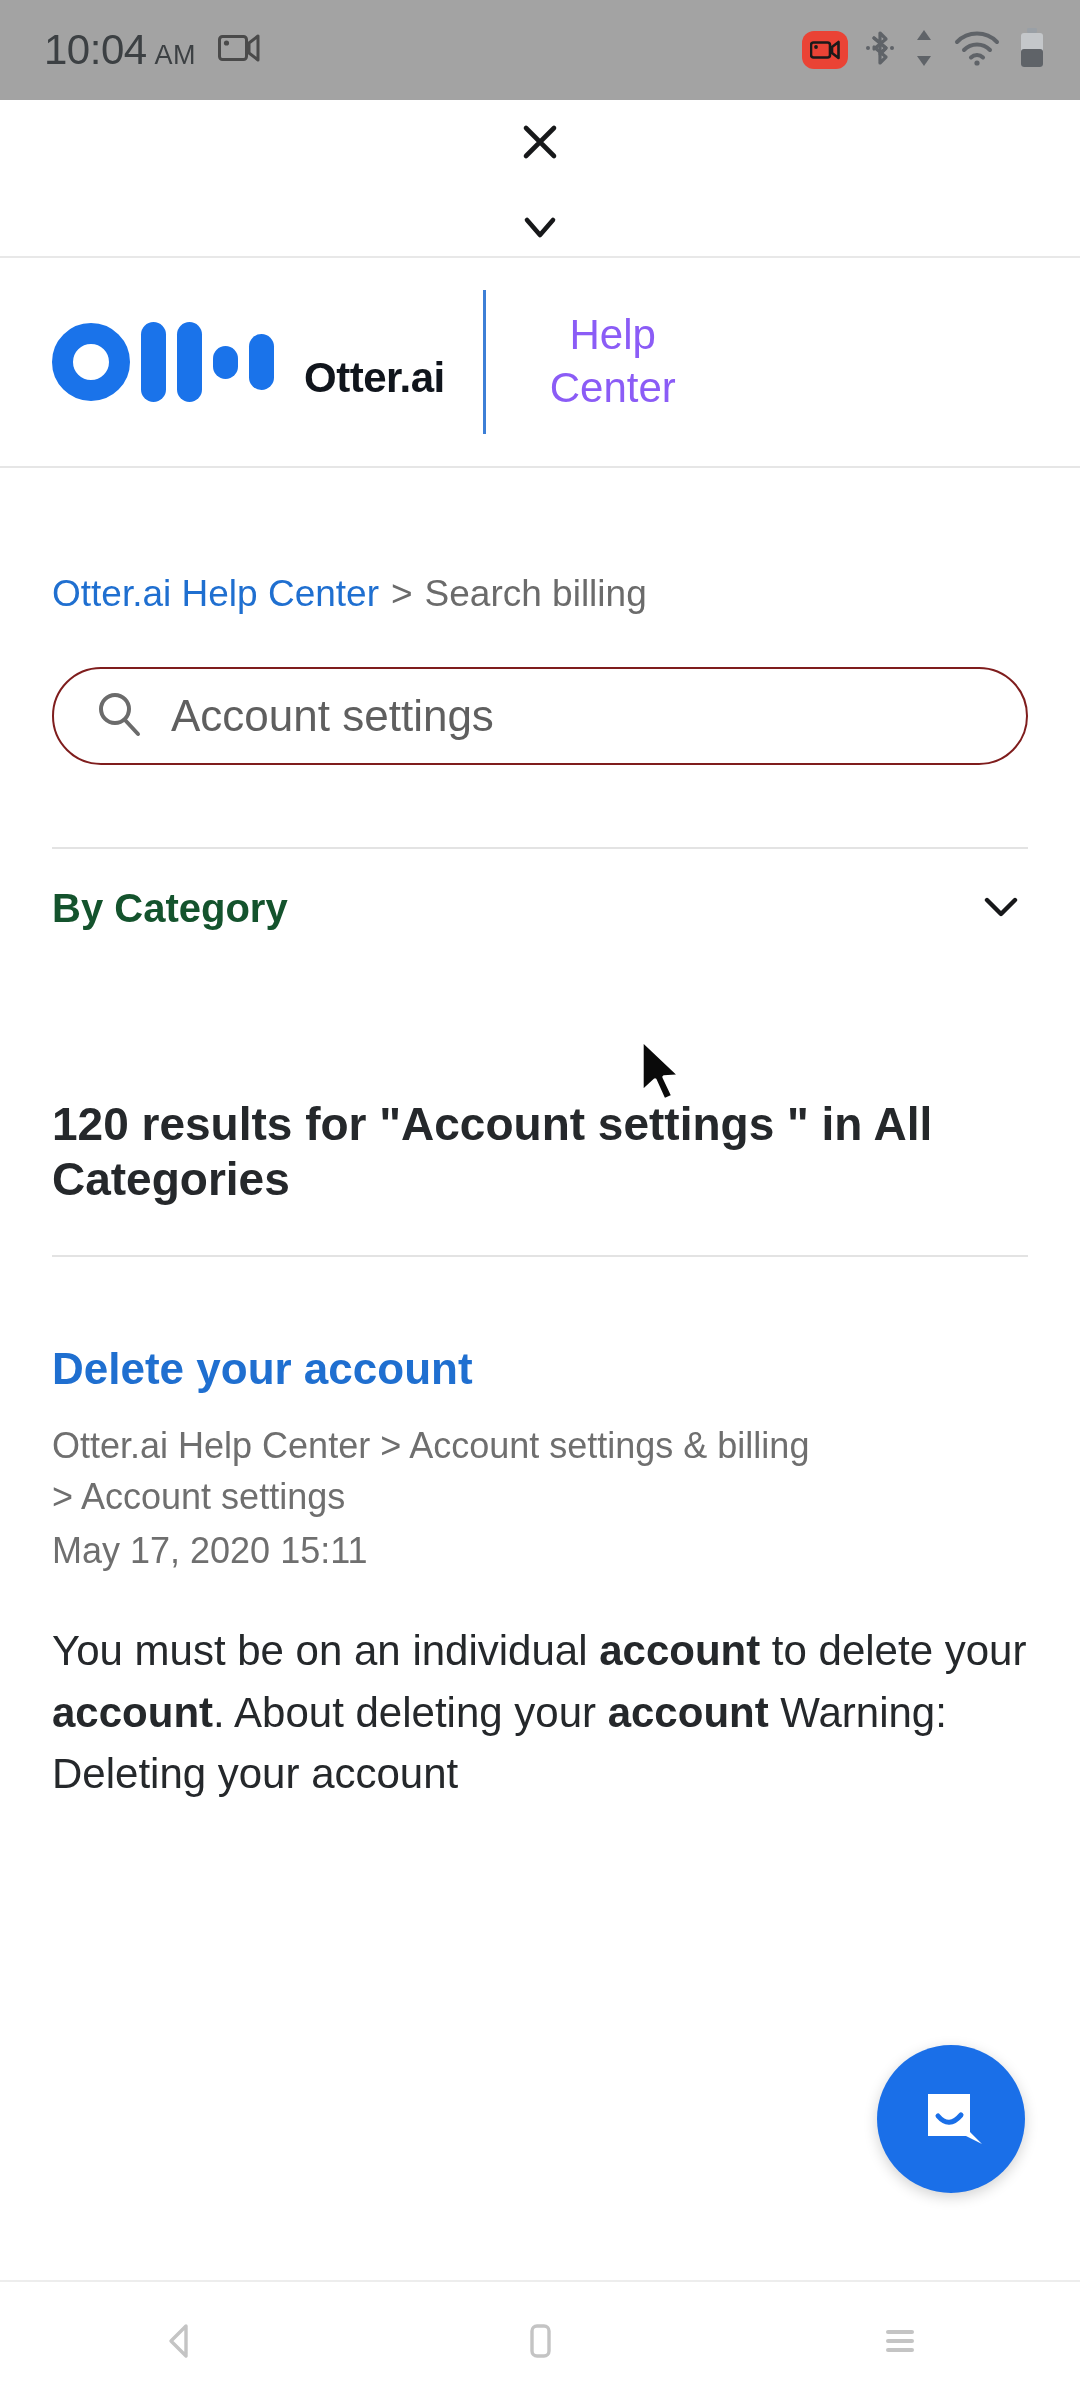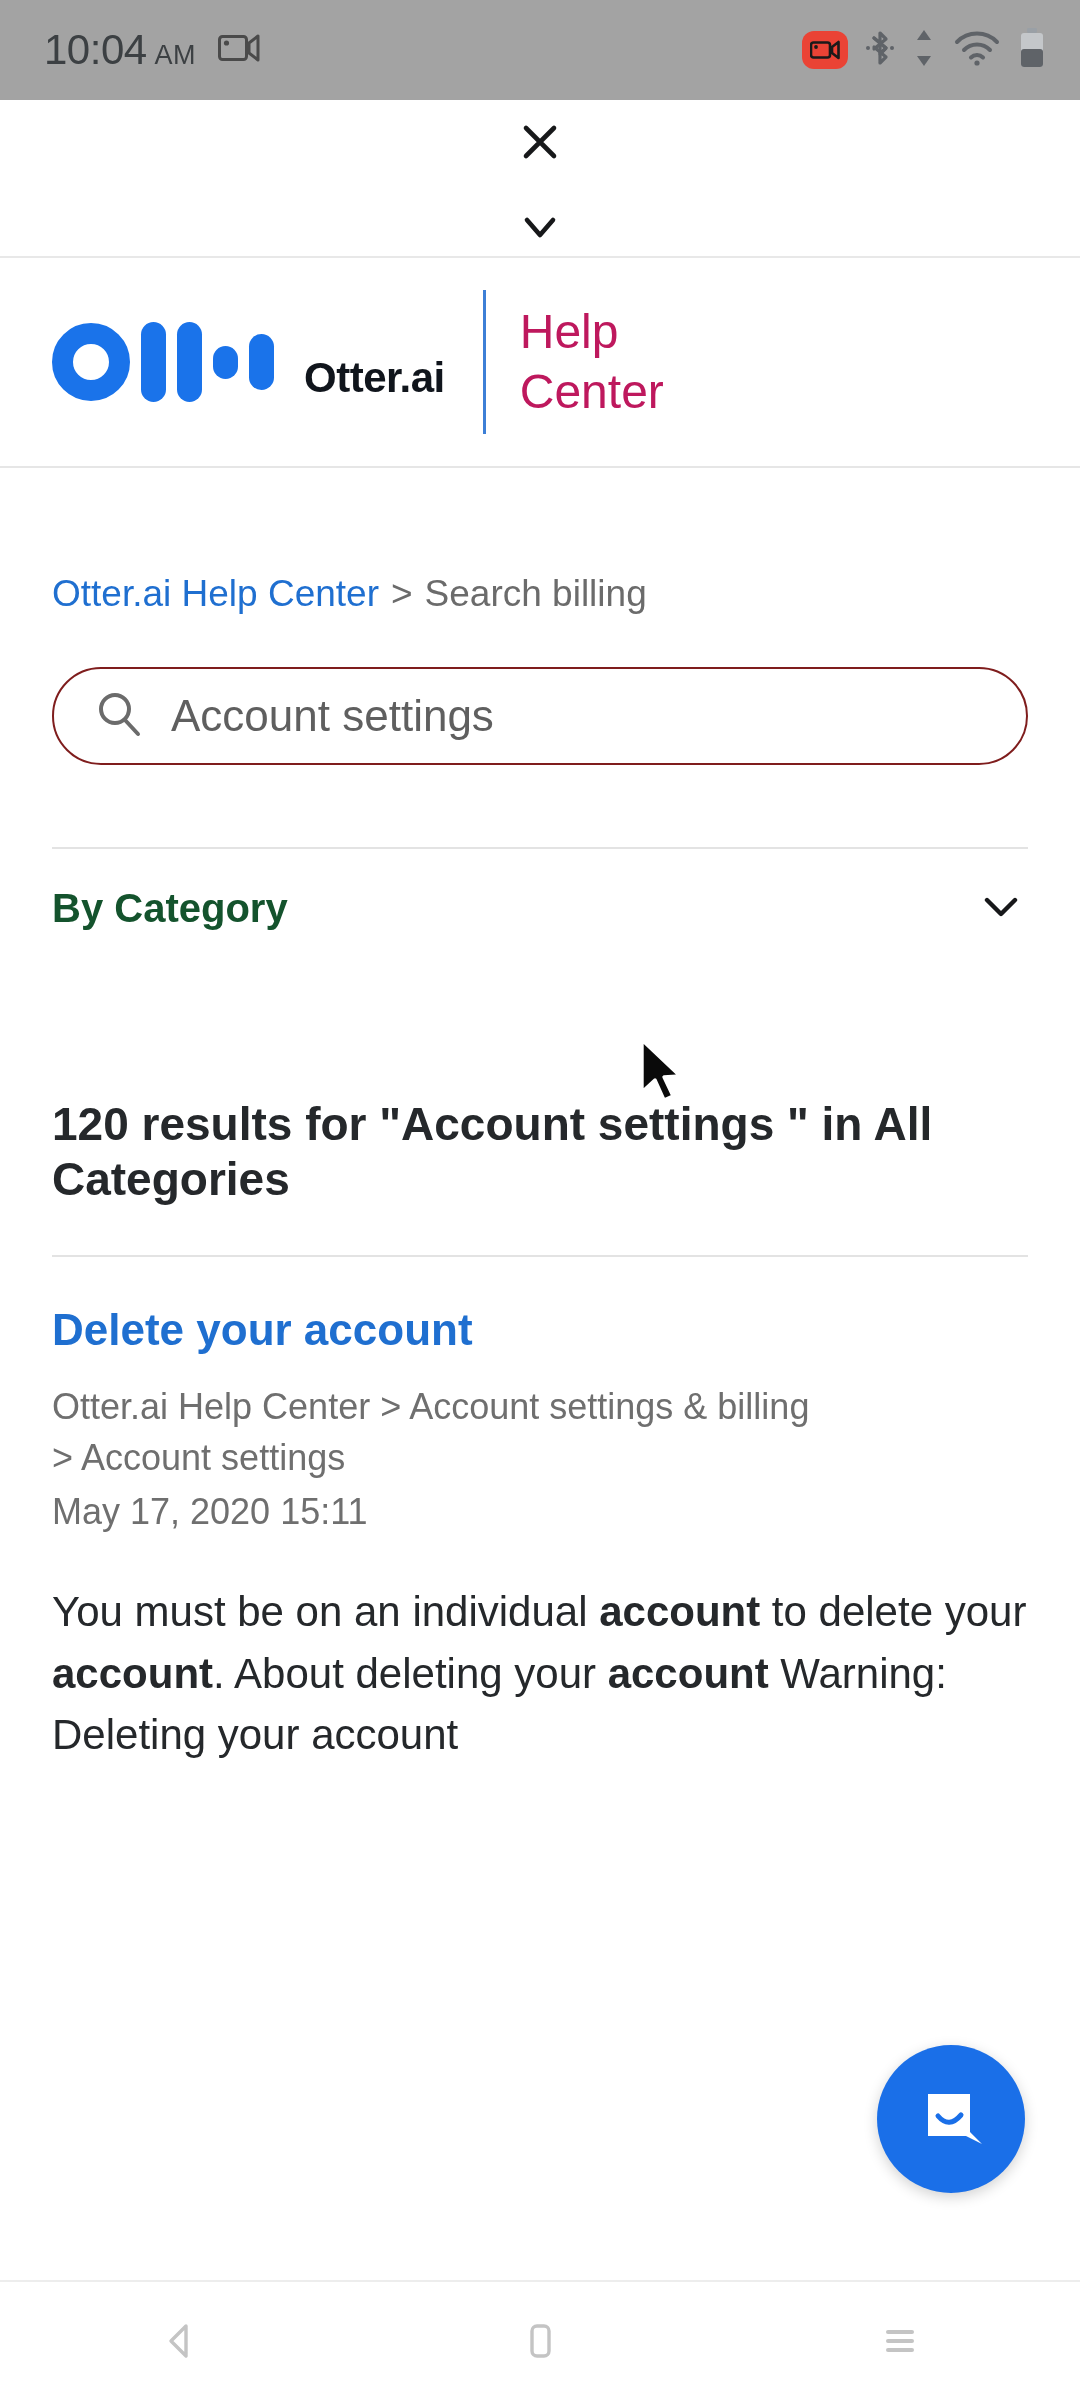"Help Center" .hdr-help { color: #be185d -> #8b5cf6; font-size: 48px -> 42px; text-align: none -> center }
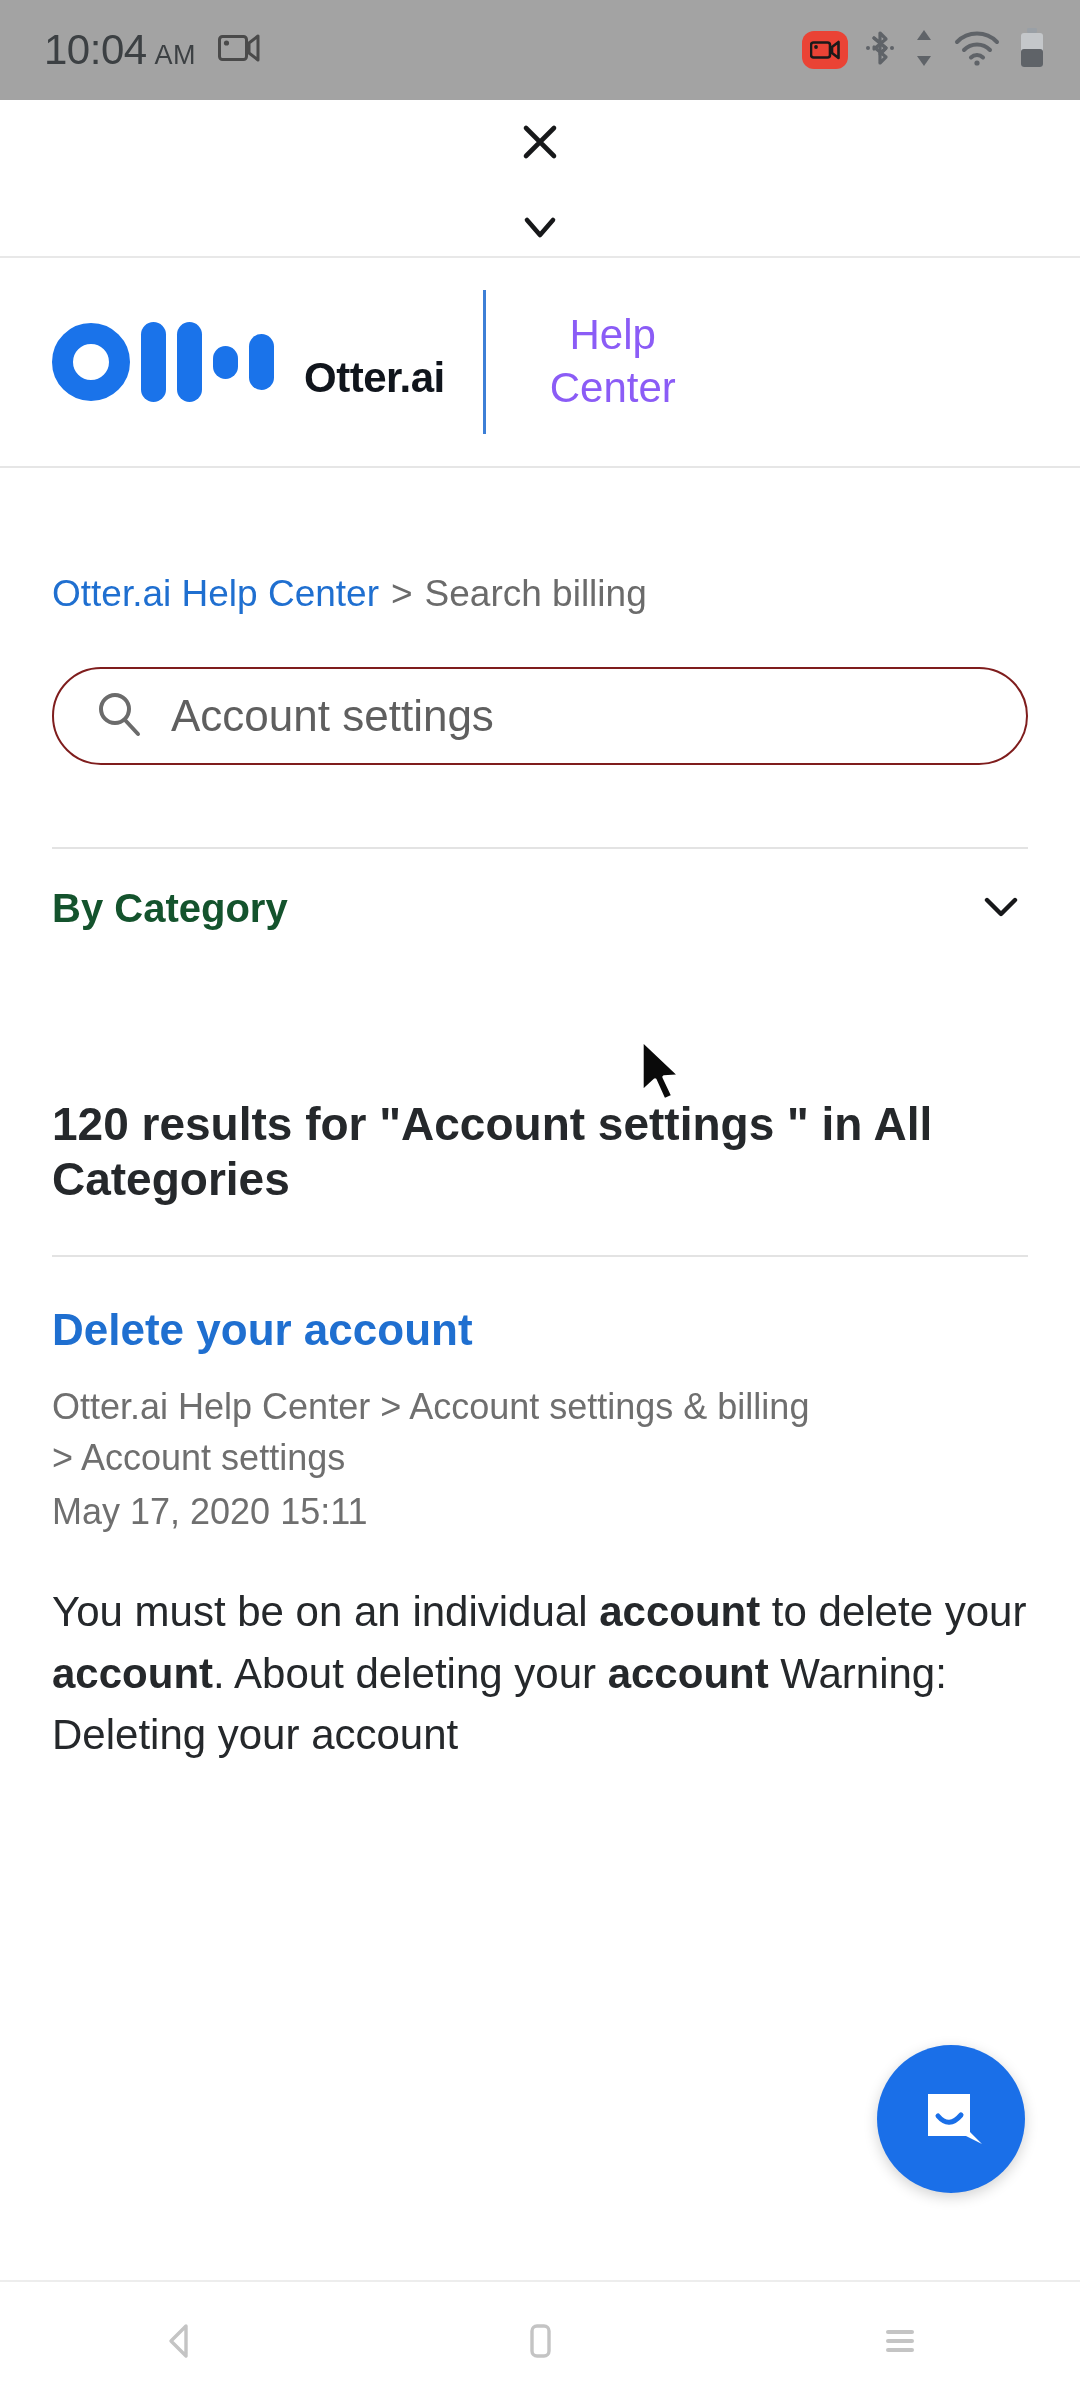"Delete your account" .result { padding-top: 49px -> 88px }
